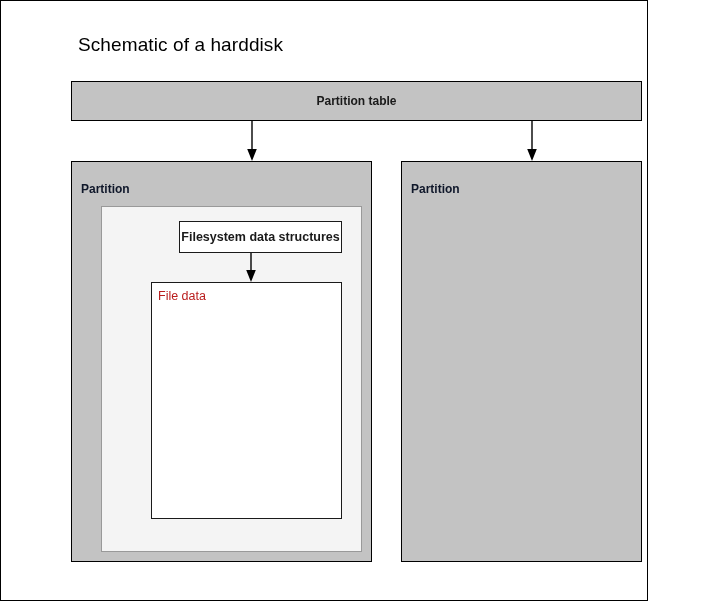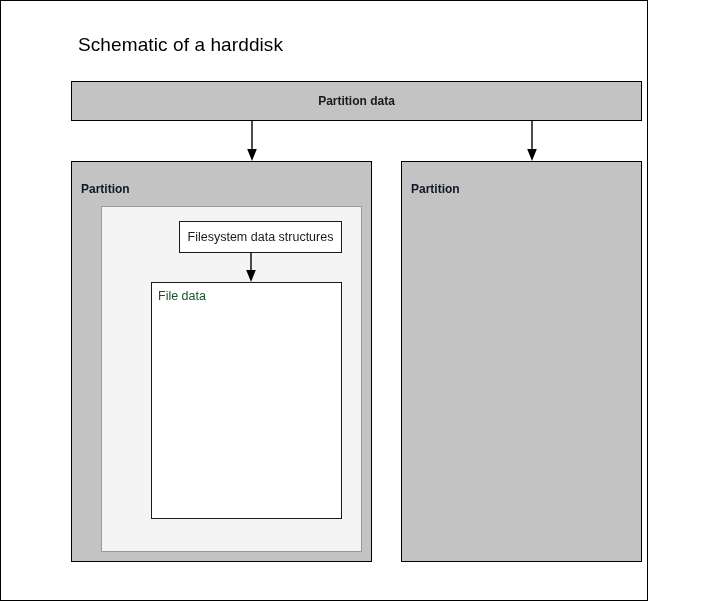"Partition data" span.lbl { text: data -> table }
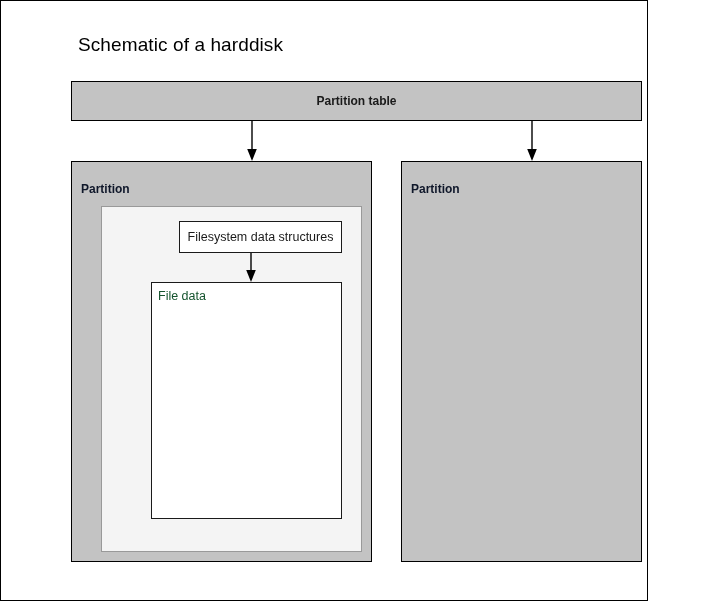"Filesystem data structures" #filesystem-structures { font-weight: none -> bold }
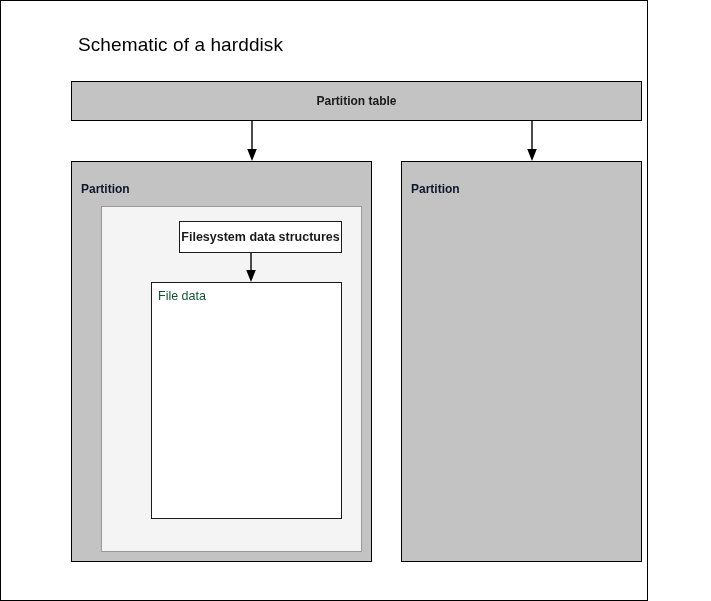"File data" #file-data .lbl { color: #14532d -> #b91c1c }
